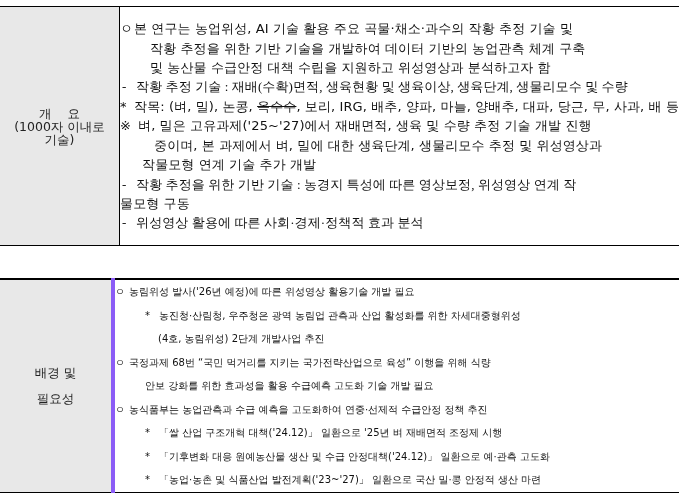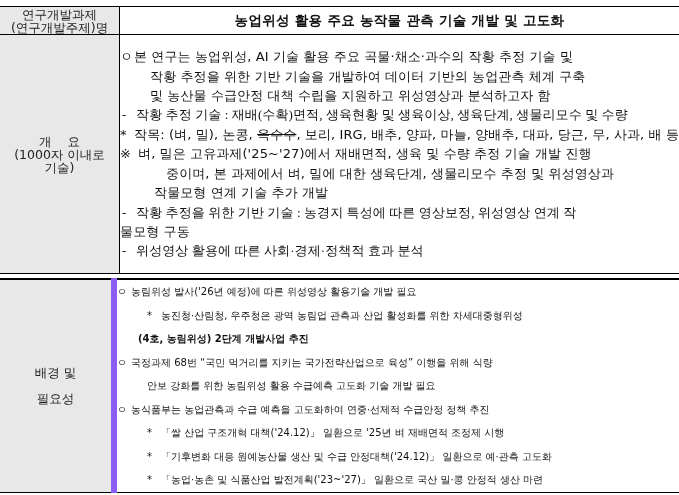"연구개발과제" tr.head-row { html: <tr> <td> <div>연구개발과제</div> <div>(연구개발주제)명</div> </td> <td>농업위성 활용 주요 농작물 관측 기술 개발 및 고도화</td> </tr> -> none }
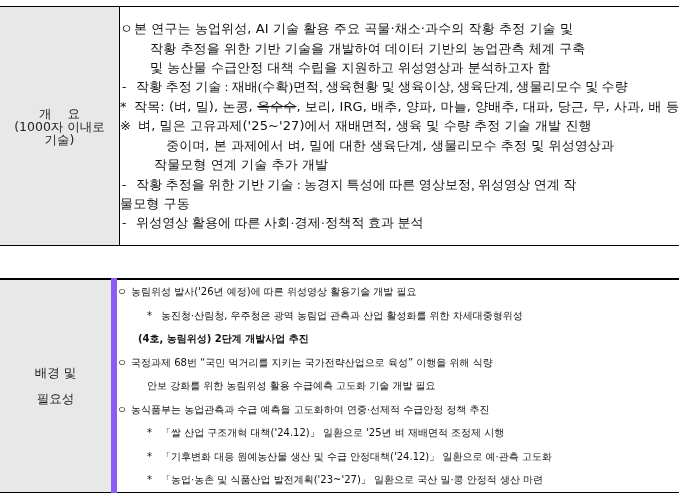"중이며, 본 과제에서 벼, 밀에" .ind3 { margin-left: 12px -> none }
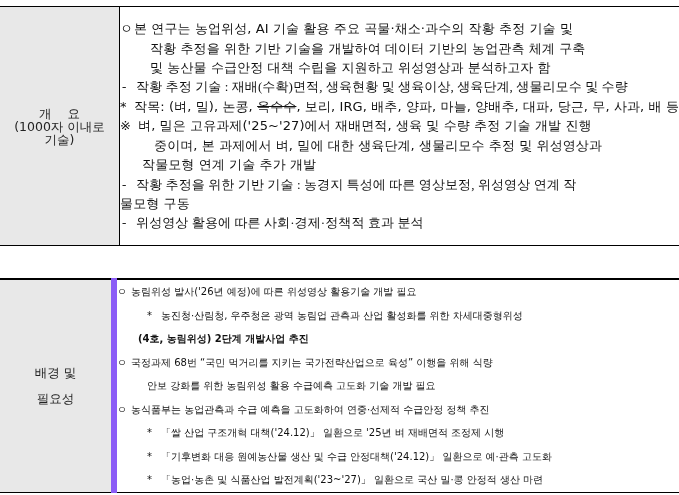"(4호, 농림위성) 2단계 개발사업 추진" .ind2 { font-weight: bold -> none; padding-left: 21px -> 43px }
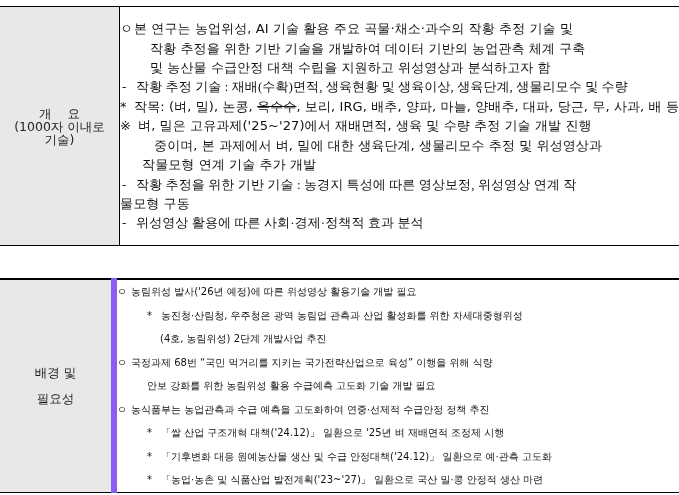"배경 및" #t2 .lbl { border-right: 6px solid #8b5cf6 -> 4px solid #8b5cf6 }
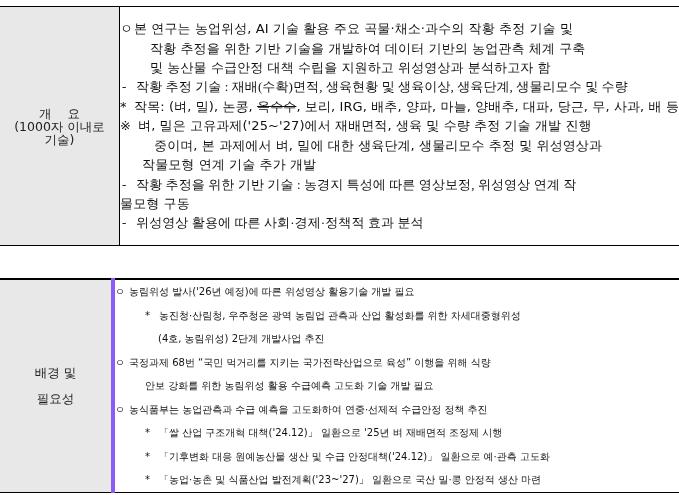"안보 강화를 위한 농림위성 활용" span { text: 농림위성 -> 효과성을 }
